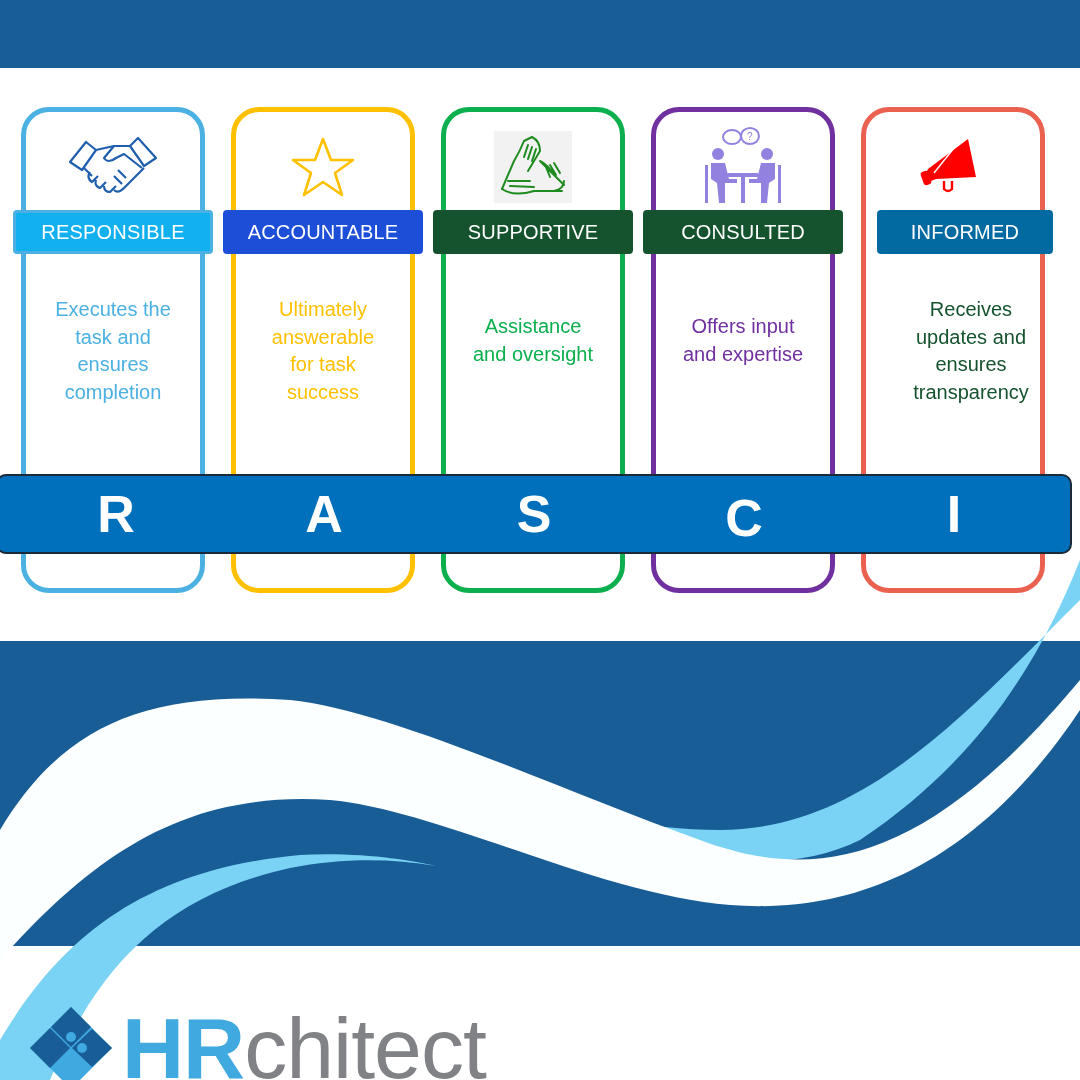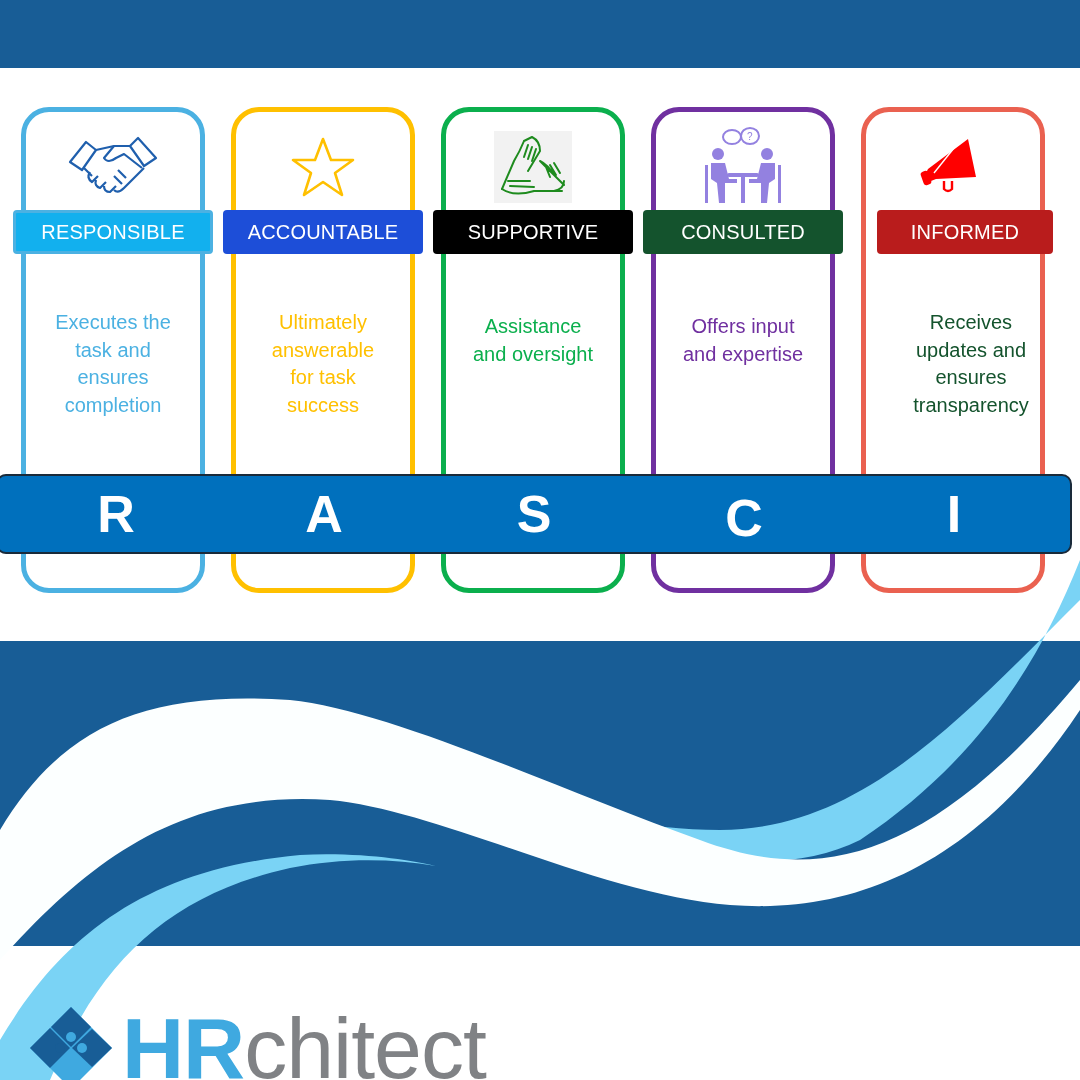"SUPPORTIVE" div.label { background: #000000 -> #14532d }
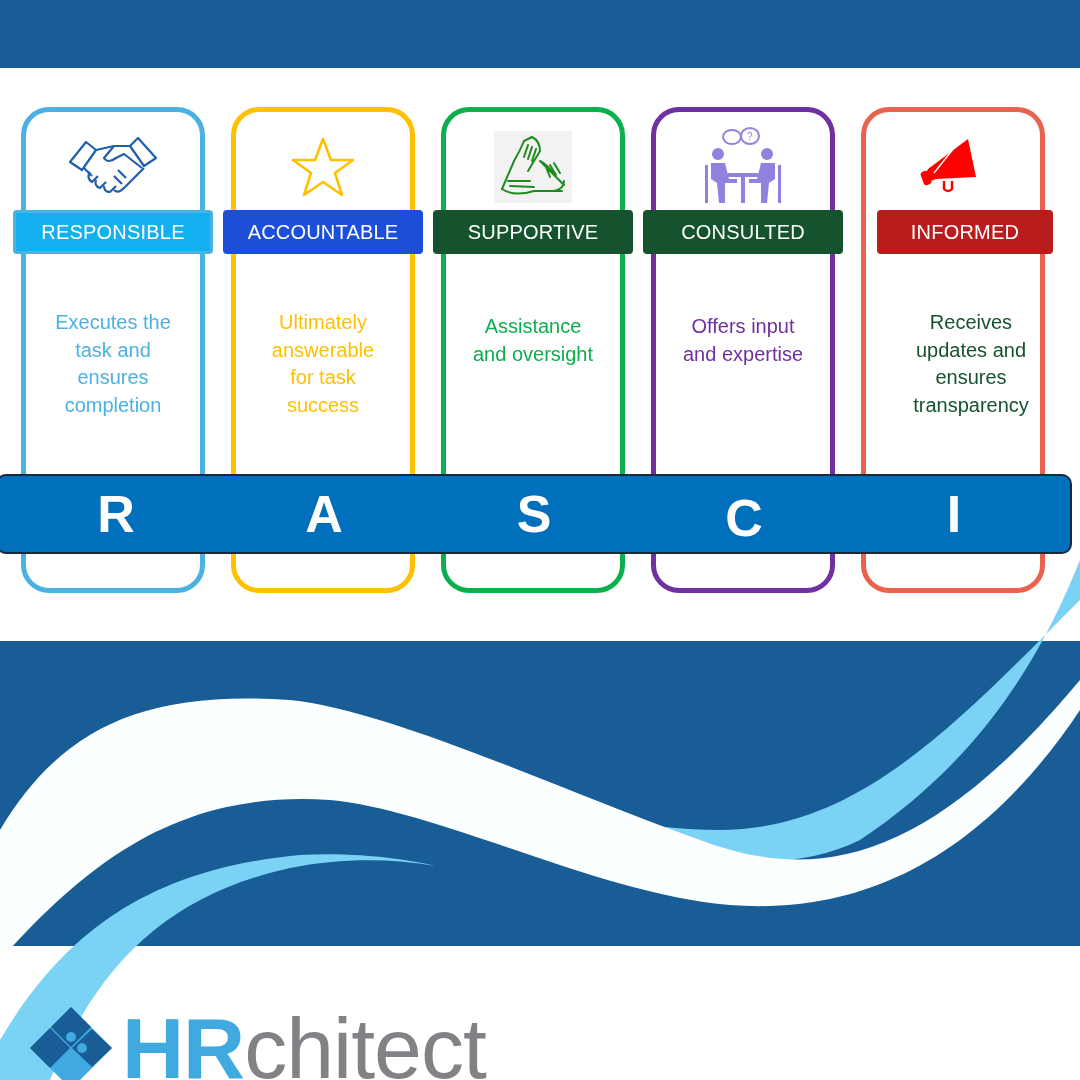"INFORMED" div.label { background: #b91c1c -> #0369a1 }
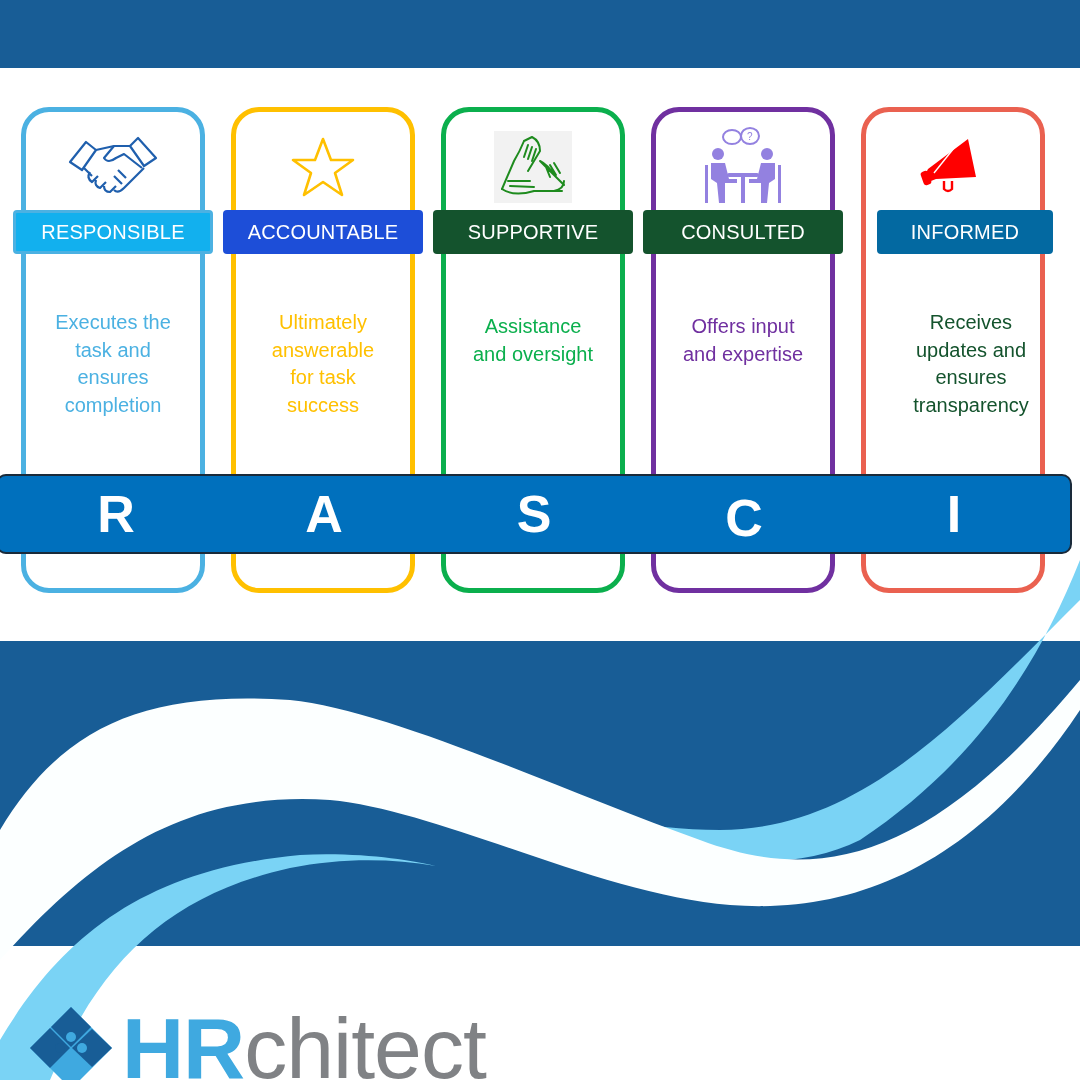"Executes the" .card .desc { top: 197px -> 184px }
